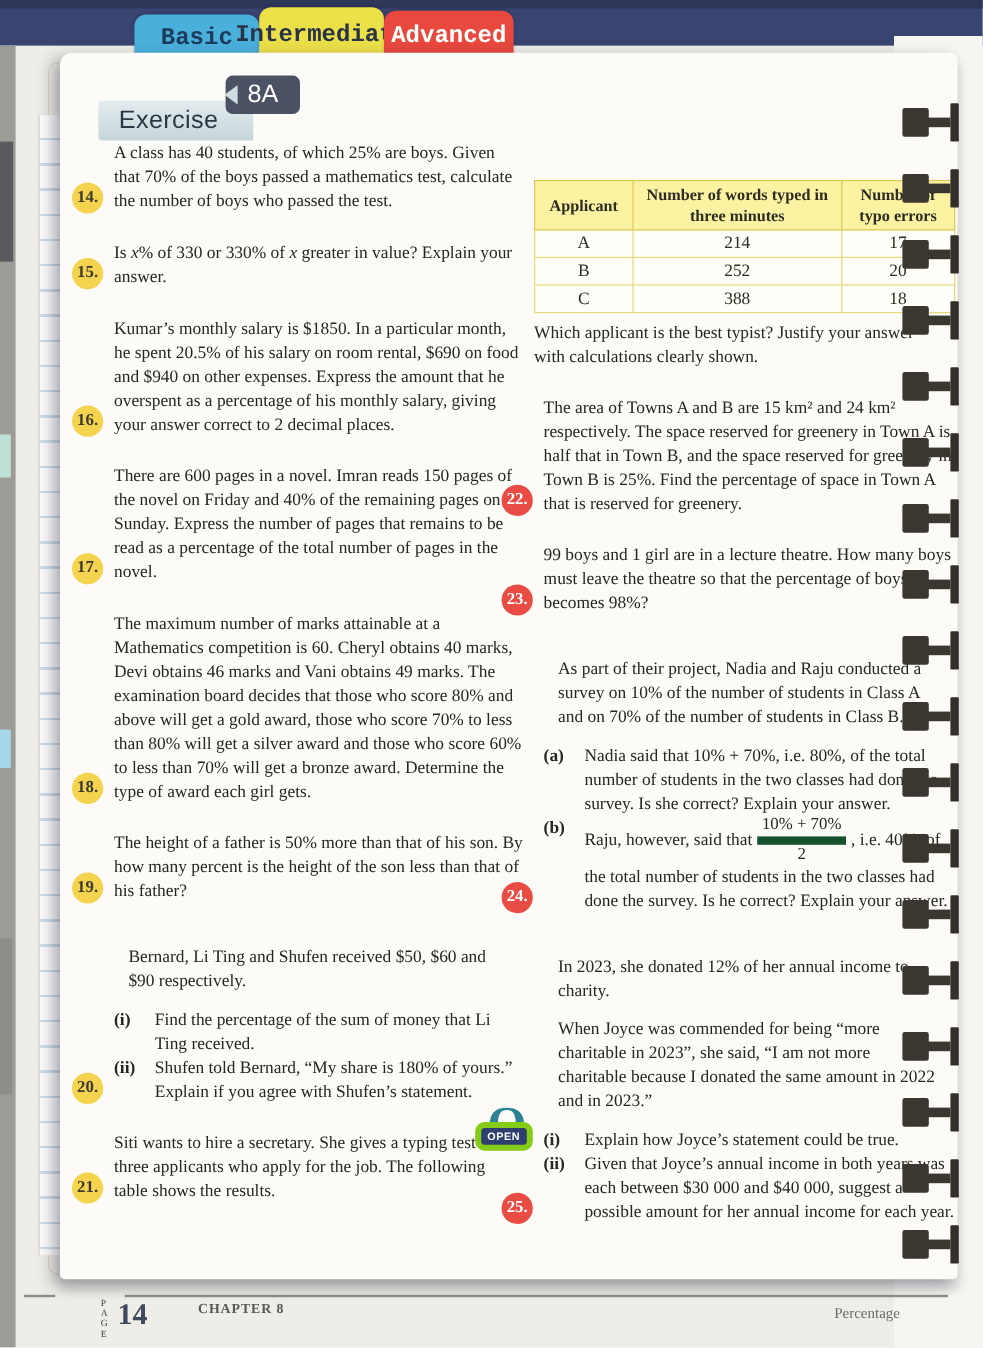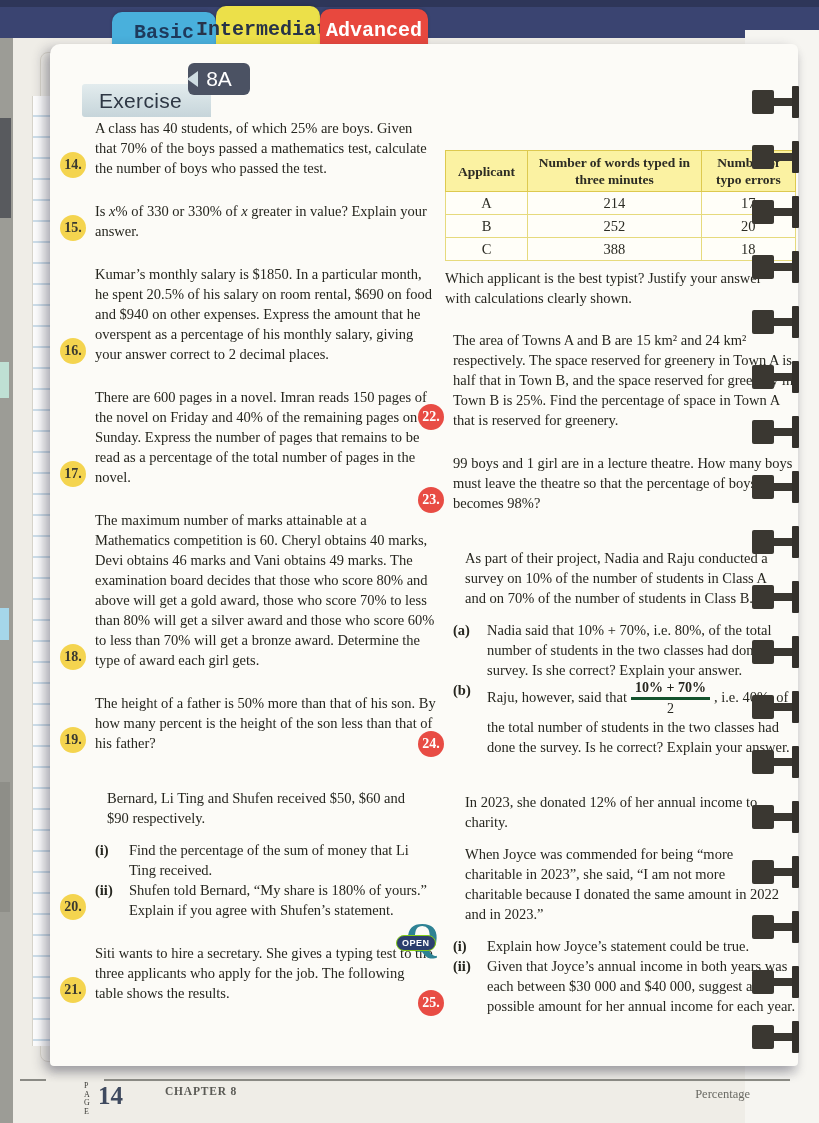"10% + 70%" .frac .fnum { border-bottom: 3px solid #14532d -> 7px solid #14532d; font-weight: bold -> none }
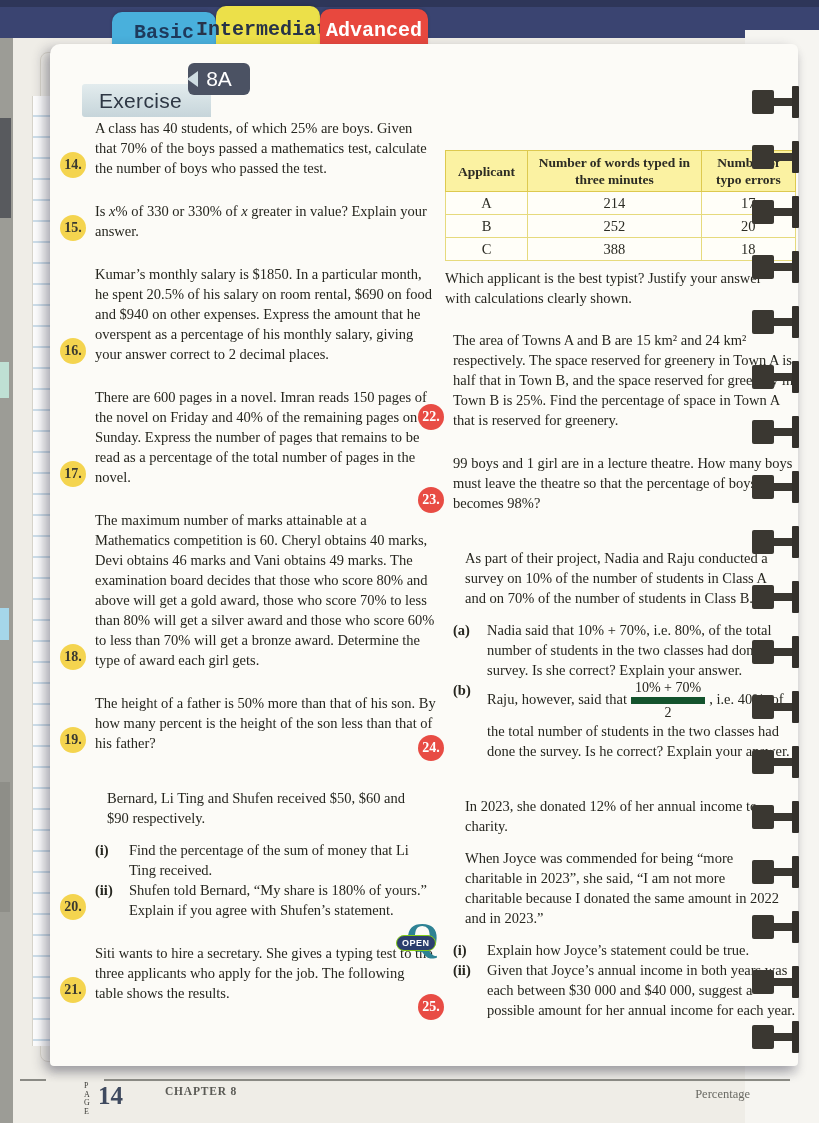"OPEN" .openq .openpill { border: 1px solid #84cc16 -> 5px solid #84cc16 }
